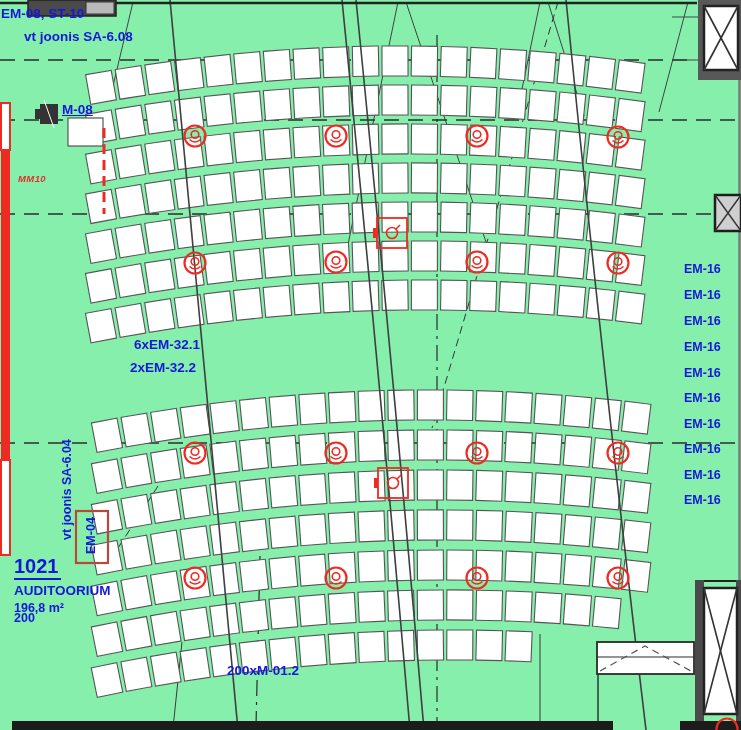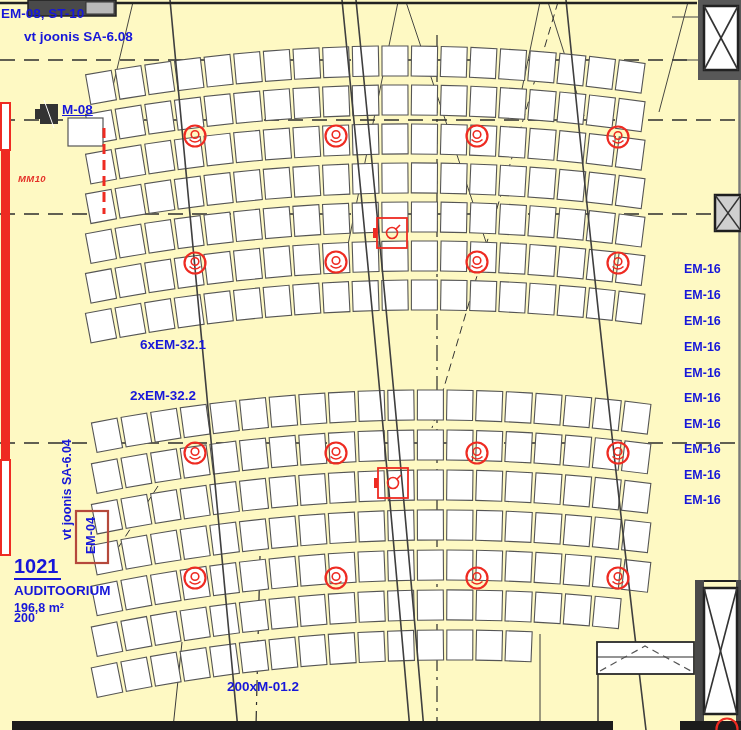"EM-08, ST-10" #stage { background: #fef9c3 -> #86efac }
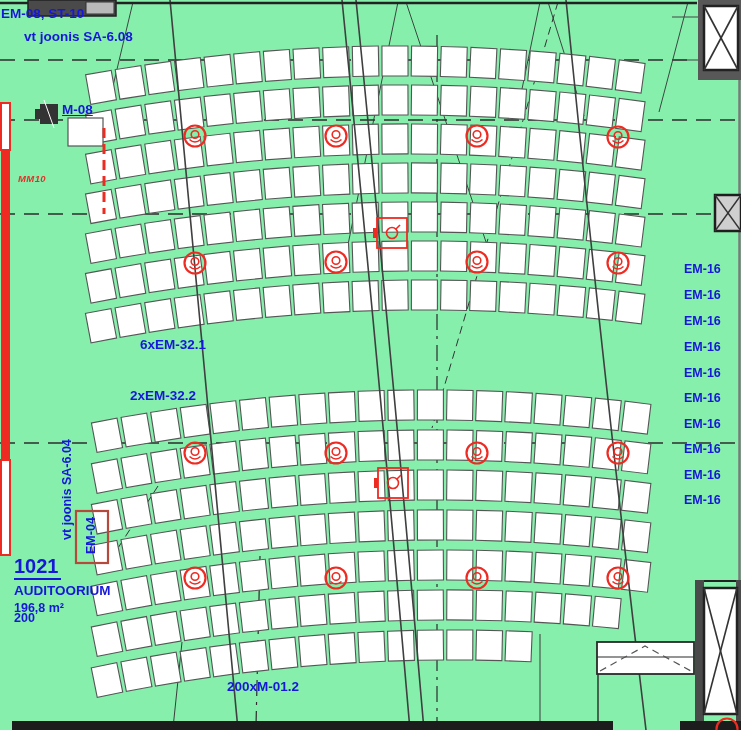"6xEM-32.1" div.lbl { left: 140px -> 134px }
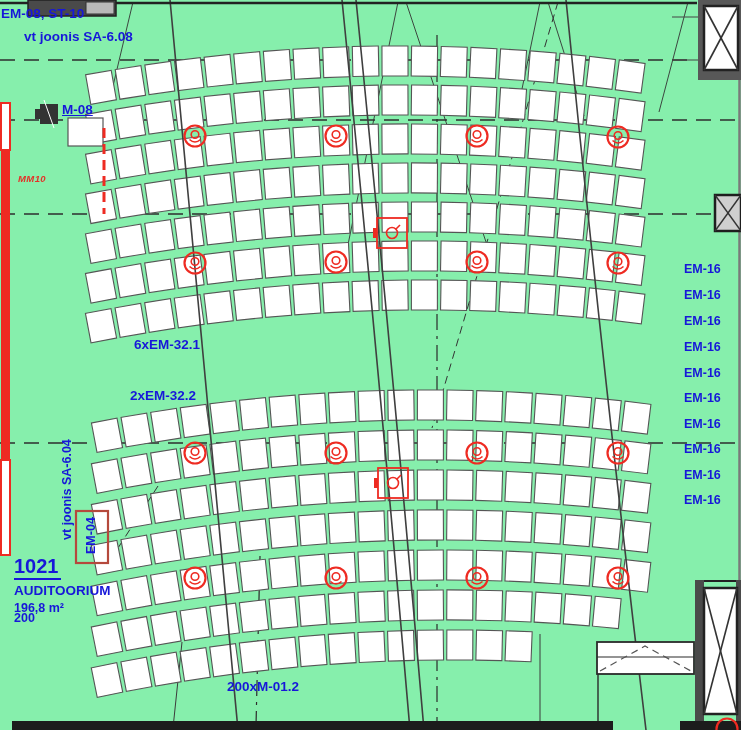"2xEM-32.2" div.lbl { margin-top: 28px -> none }
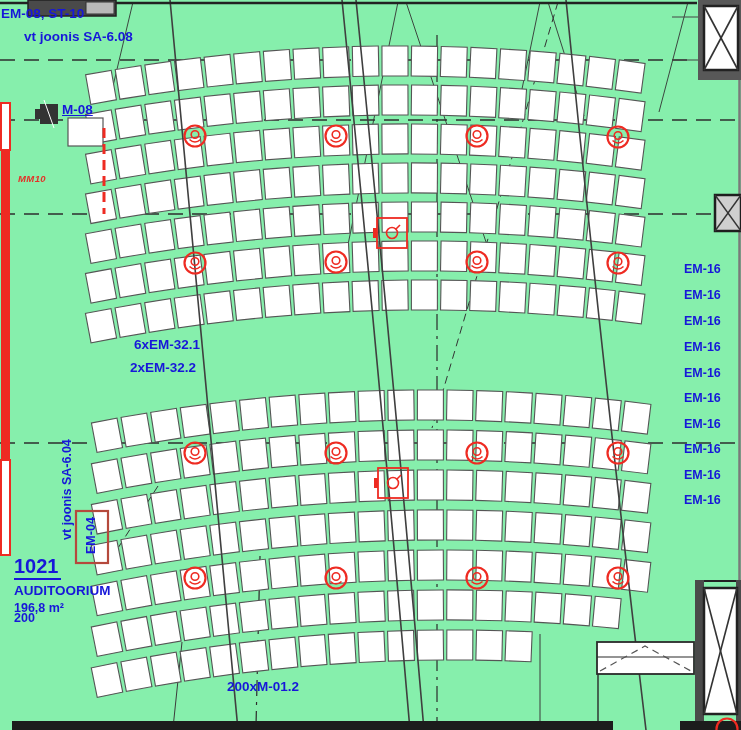"200xM-01.2" div.lbl { top: 680px -> 664px }
